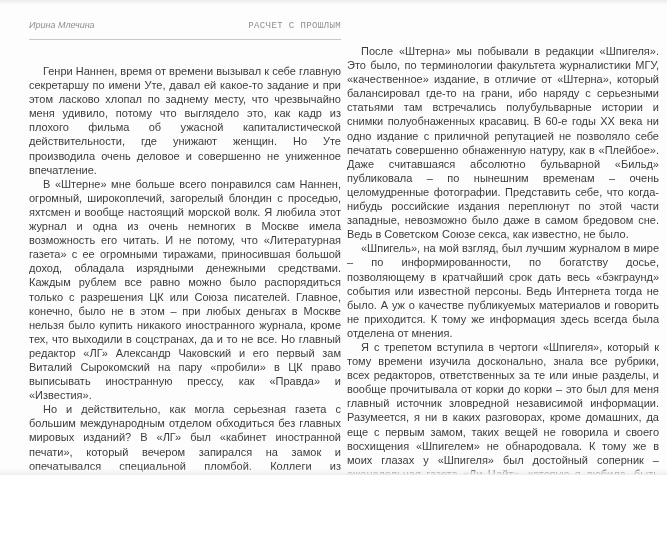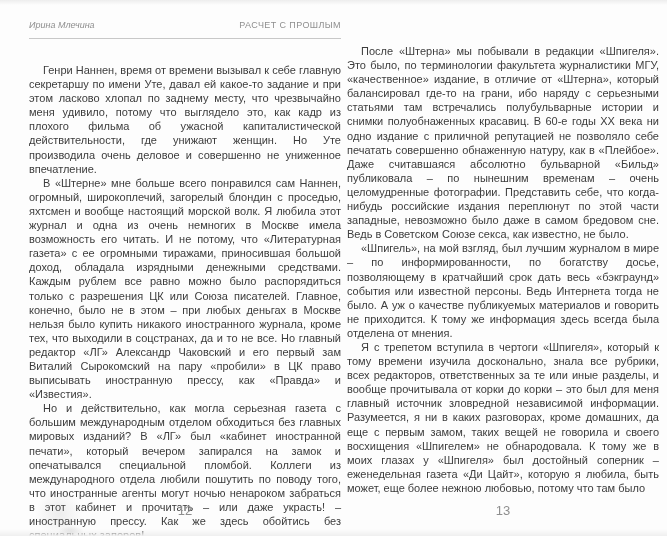"Ирина Млечина" .spread { height: 536px -> 475px }
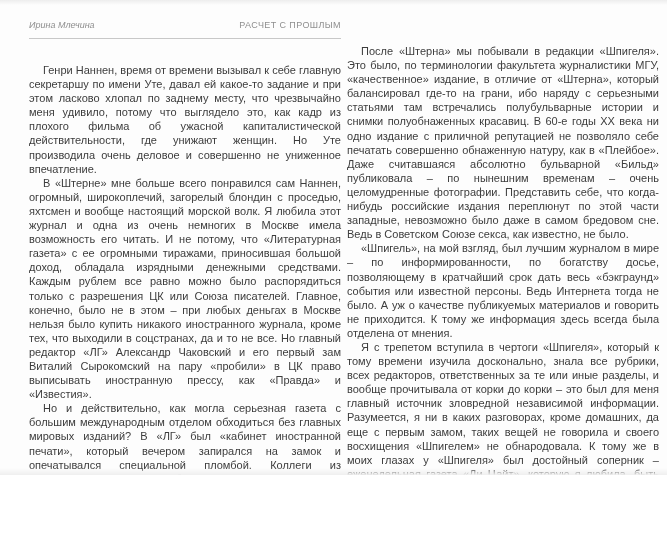"РАСЧЕТ С ПРОШЛЫМ" .book-title { font-family: none -> Liberation Mono, monospace }
